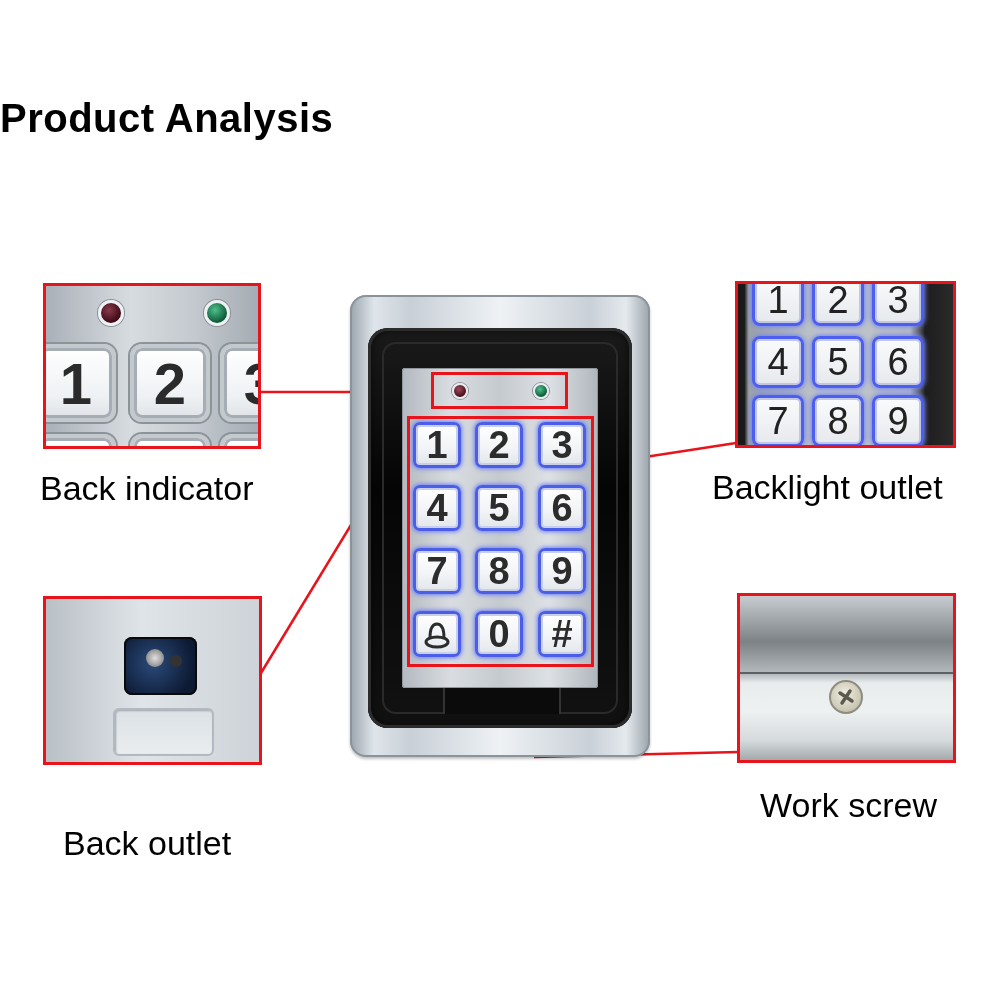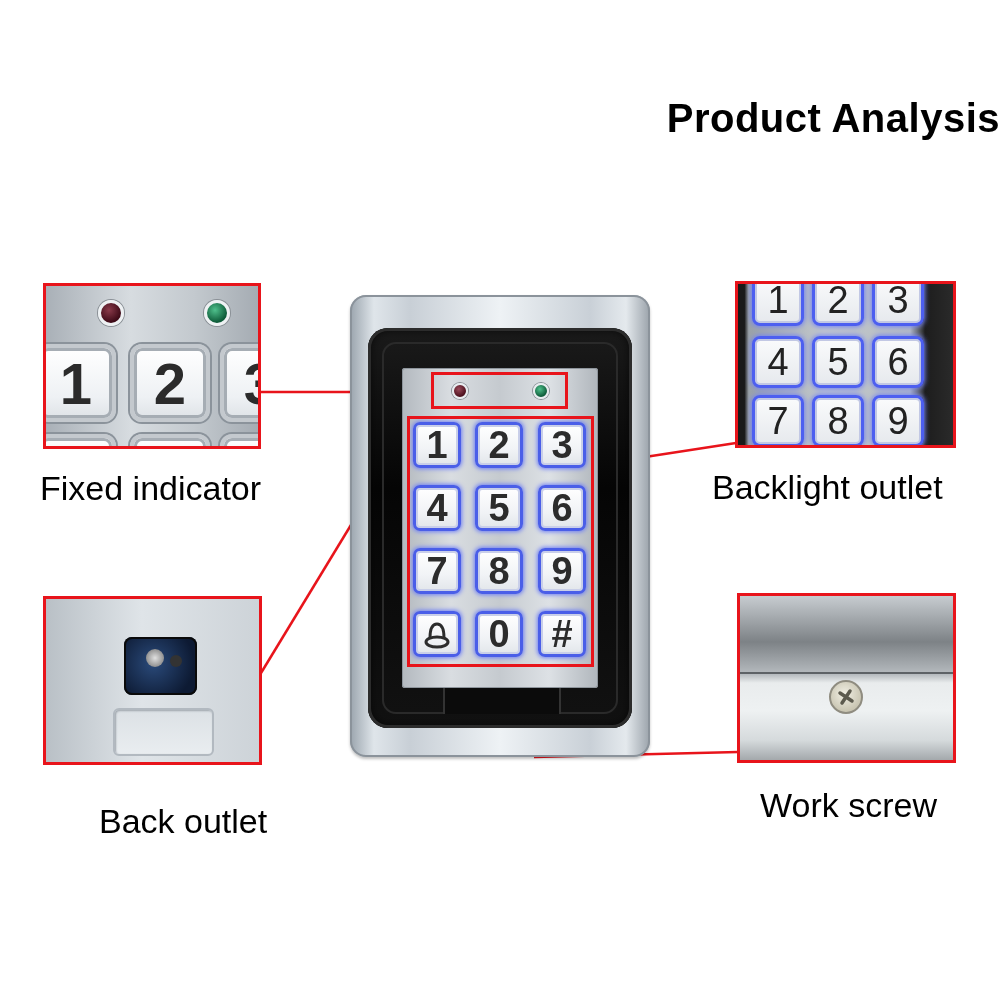"Product Analysis" .title { text-align: right -> left }
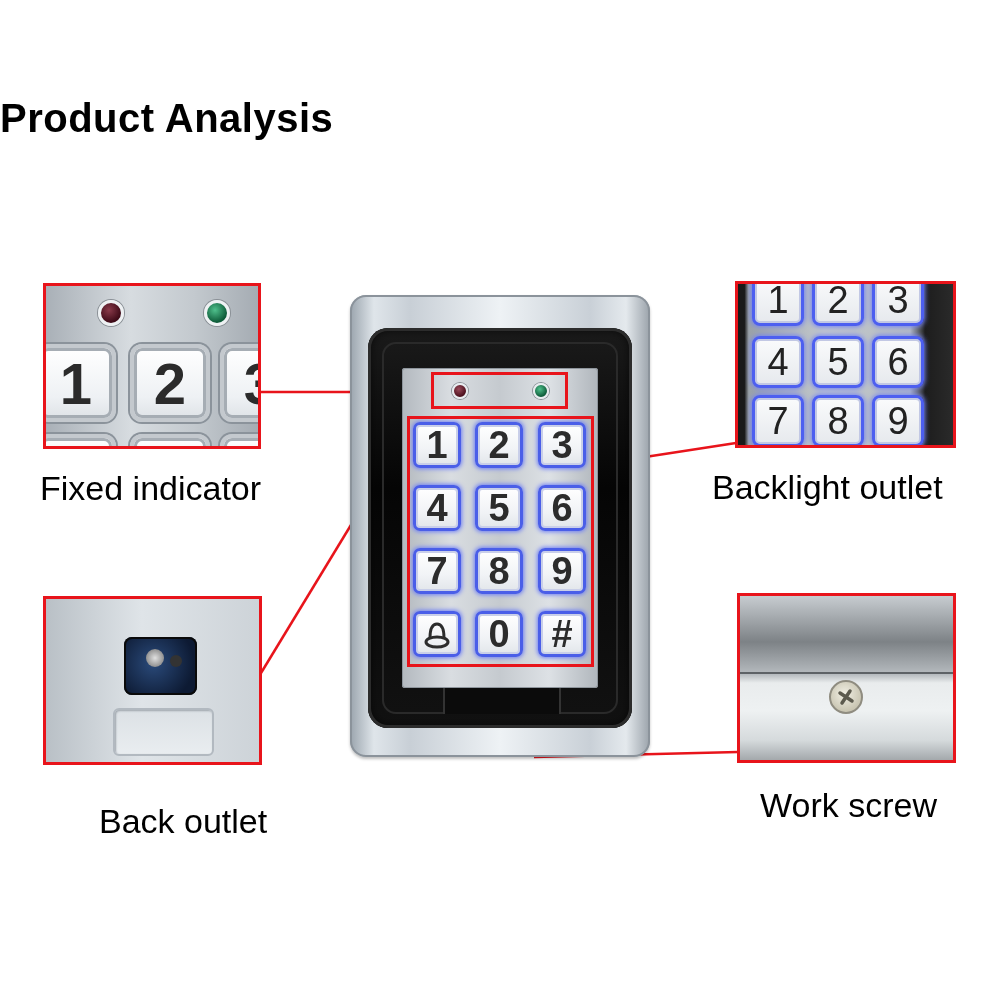"Fixed indicator" div.abs { text: Fixed -> Back }
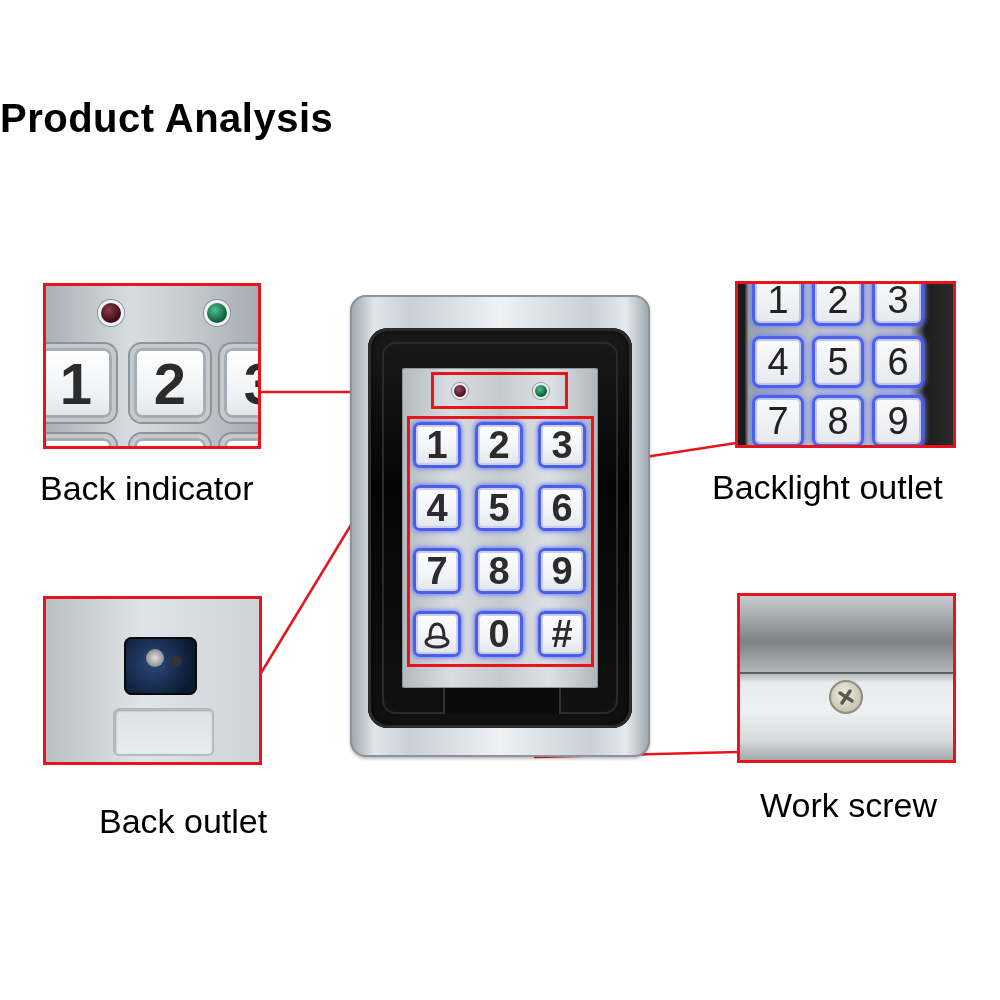"Back outlet" div.abs { margin-left: 36px -> none; top: 804px -> 826px }
